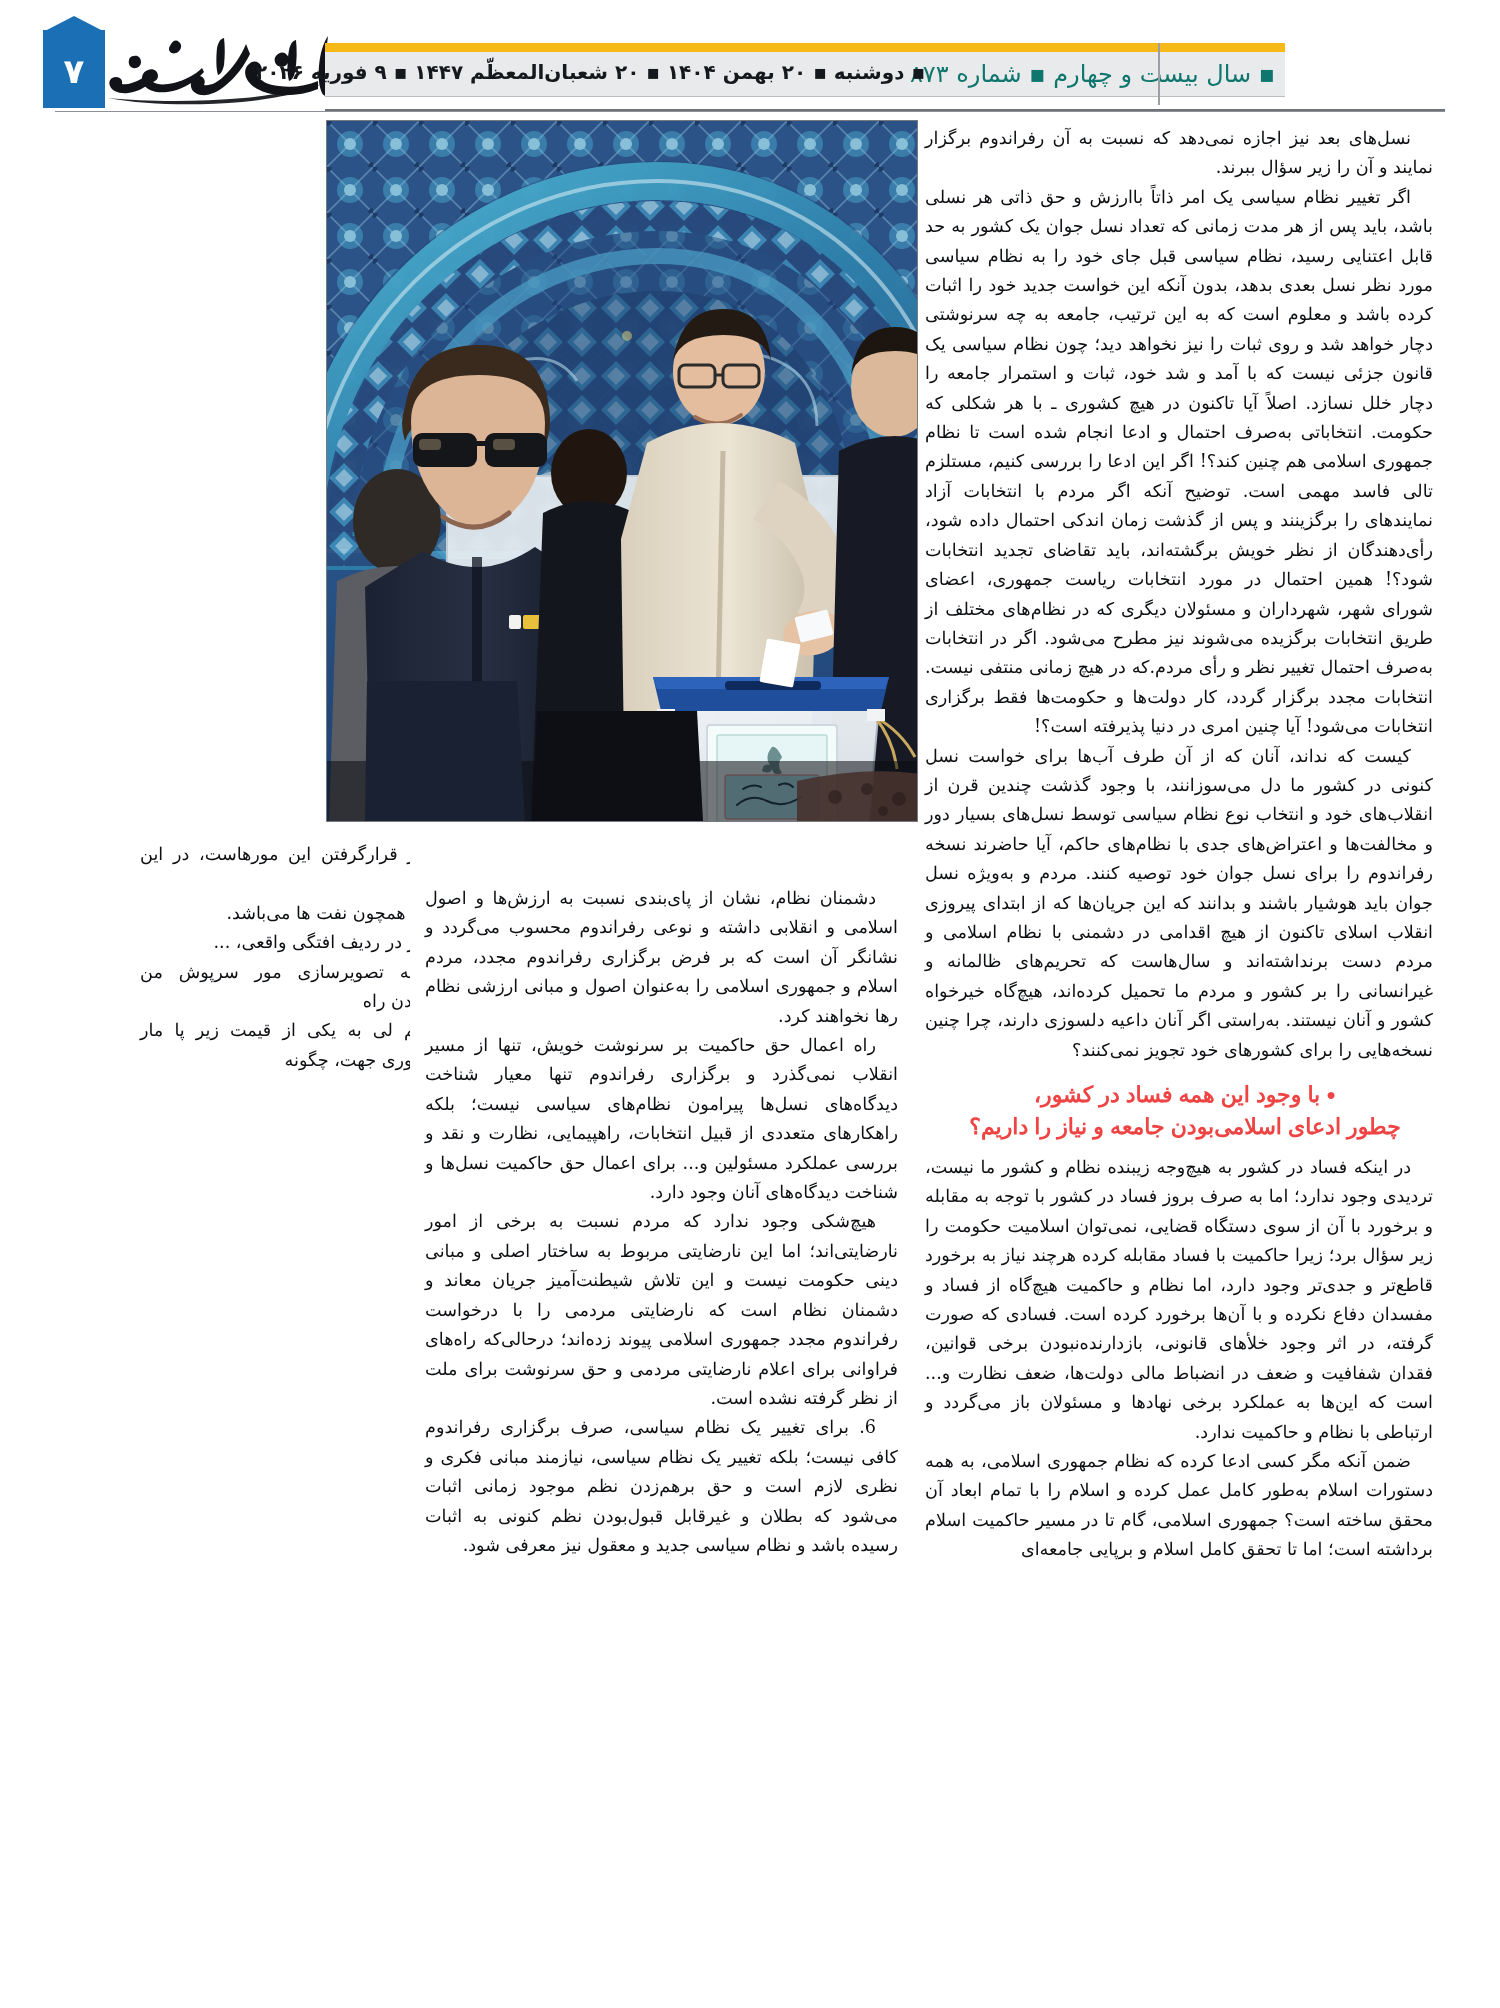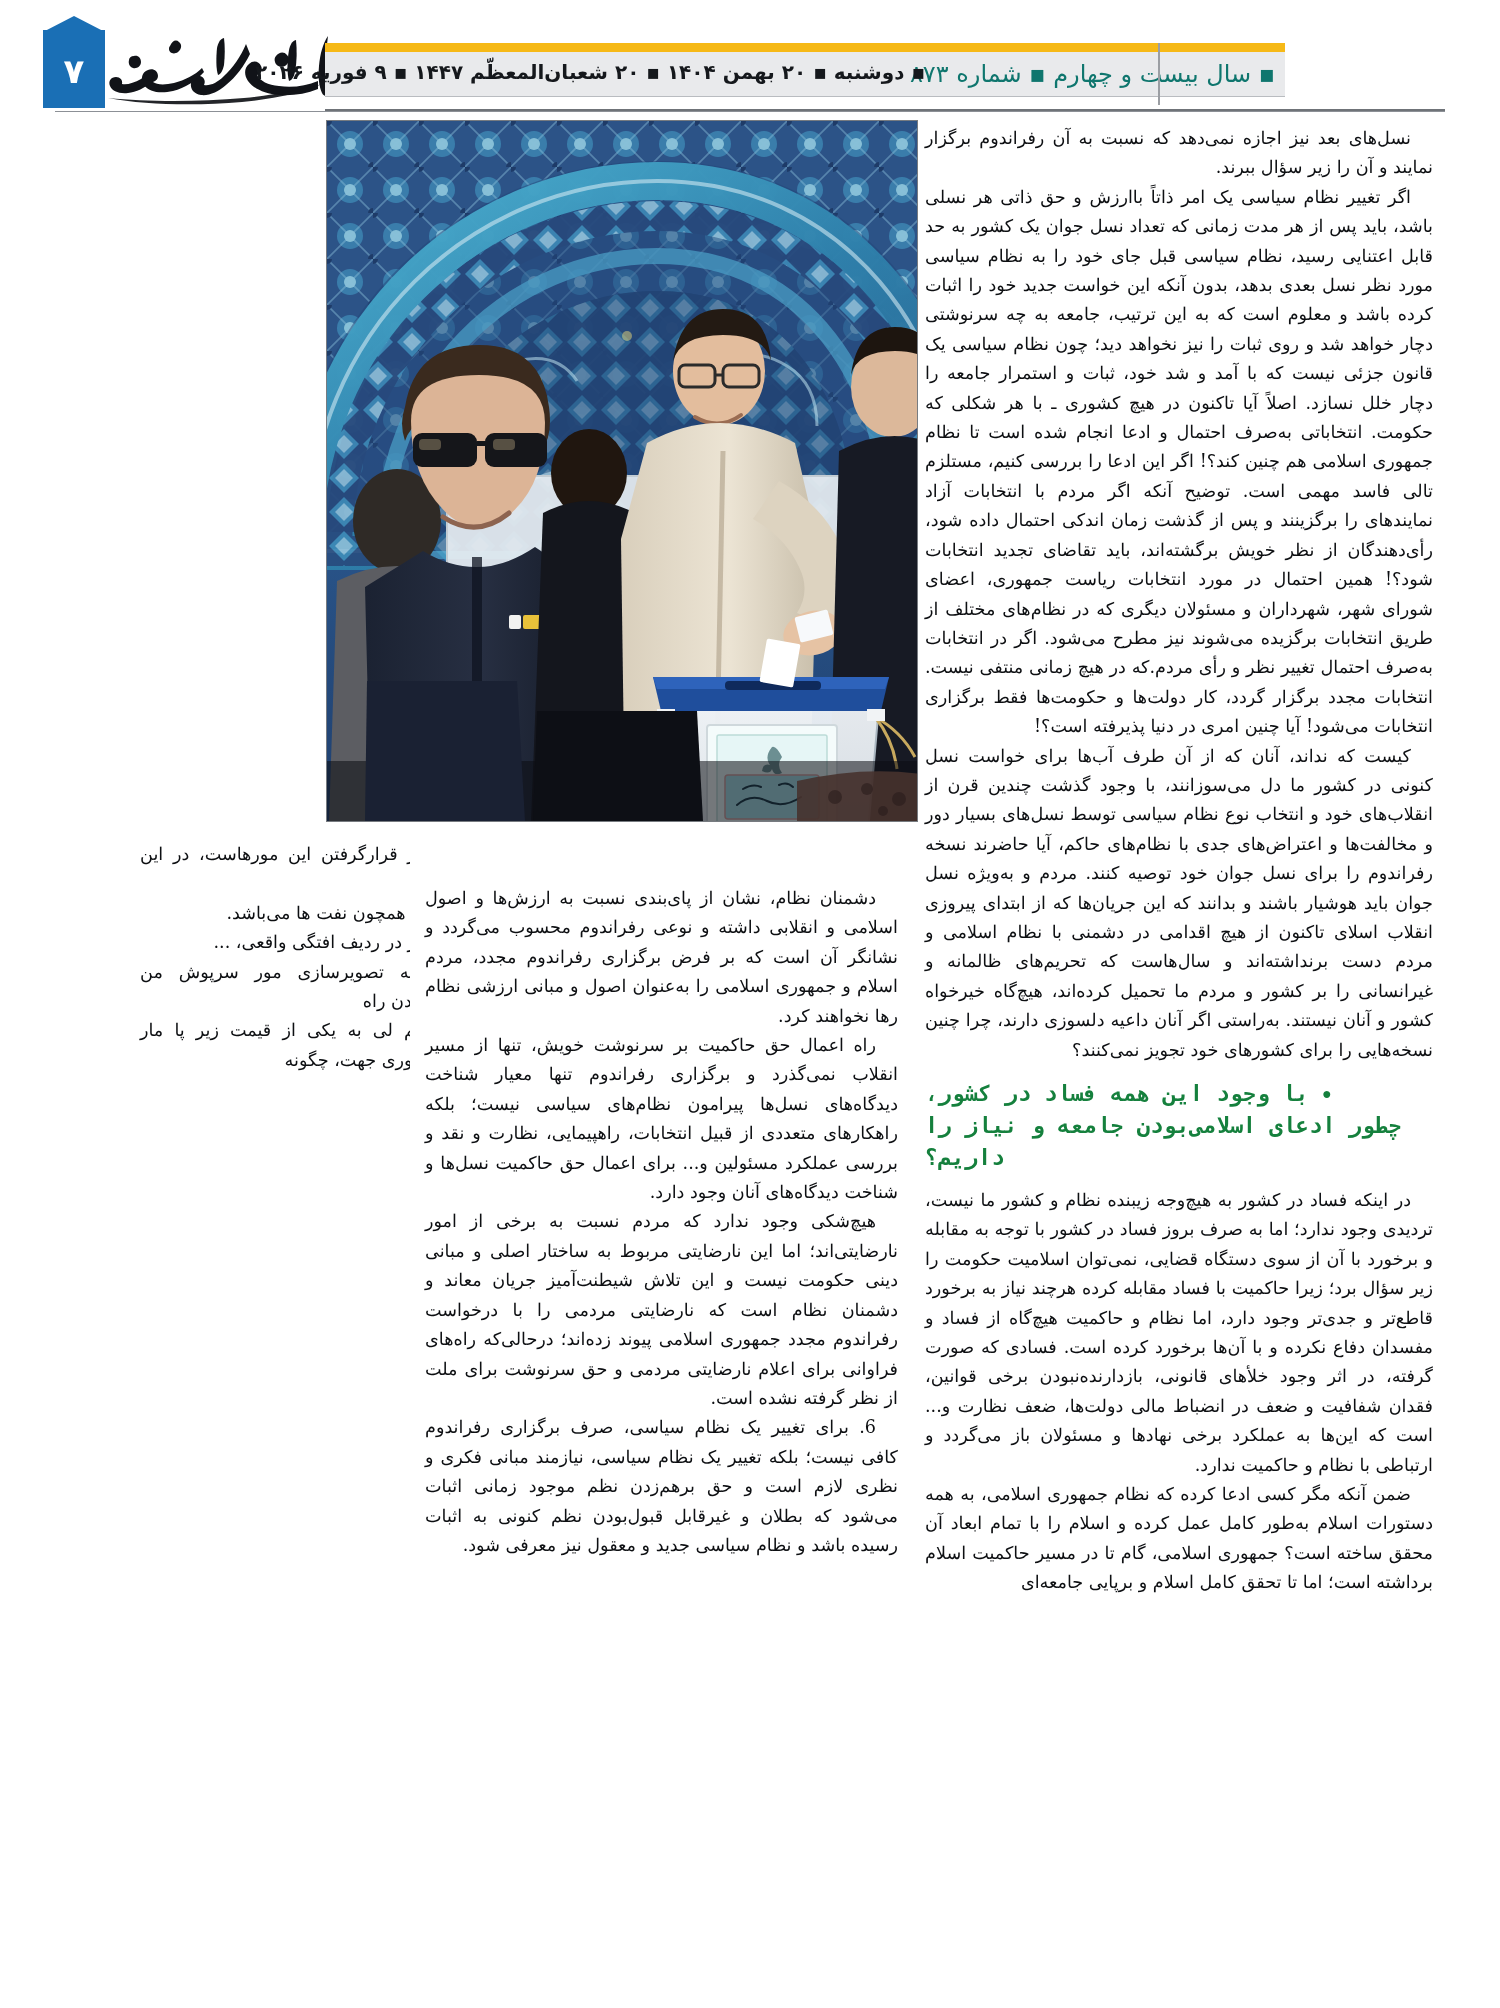"● با وجود این همه" .blue-head { color: #15803d -> #ef4444; font-family: Liberation Mono, monospace -> Liberation Sans, sans-serif; text-align: left -> center }
